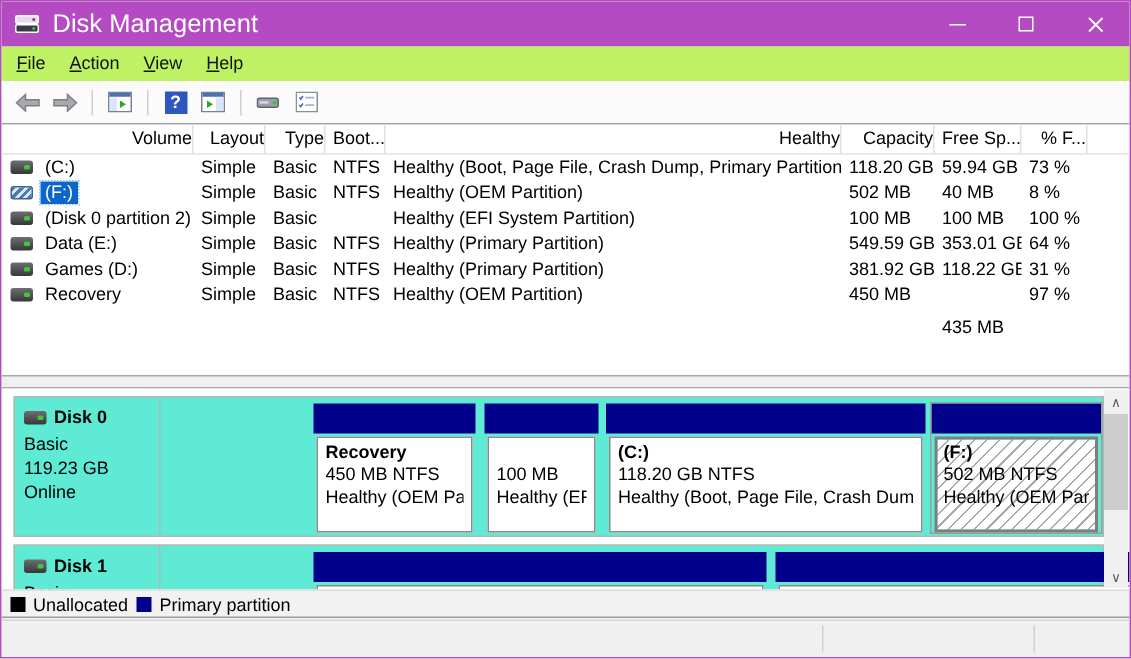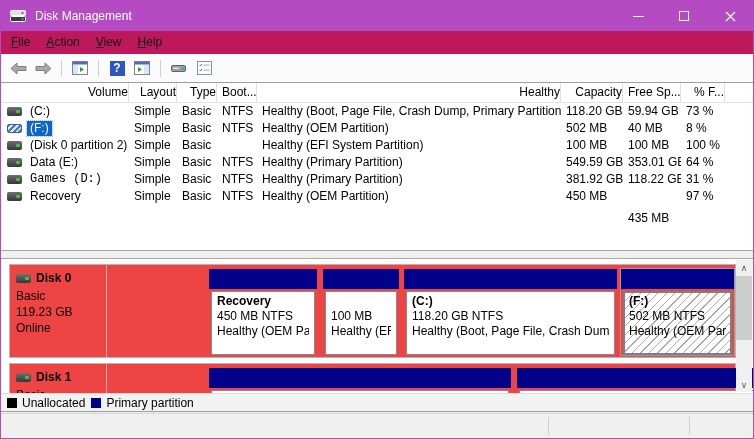"Disk Management" .title { font-size: 12px -> 17px }
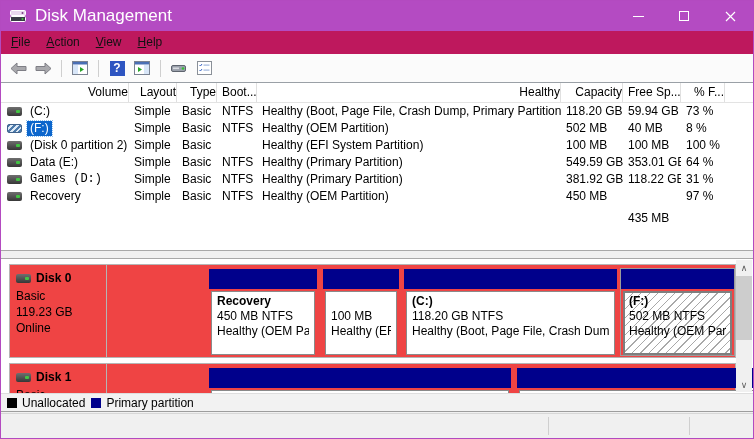"File" .menubar { background: #be185d -> #bef264 }
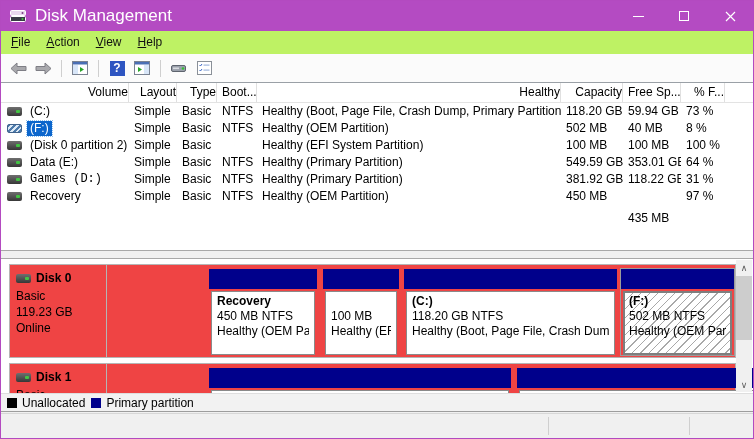"Games (D:)" div.vcell { font-family: Liberation Mono, monospace -> none }
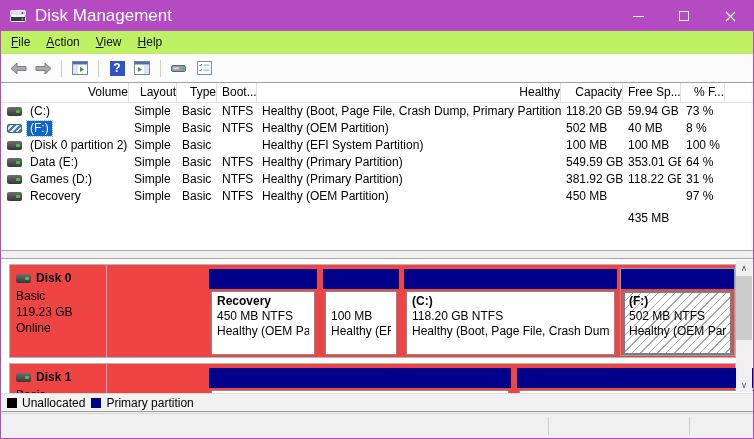"Disk 0" .disk-row { background: #ef4444 -> #5eead4 }
